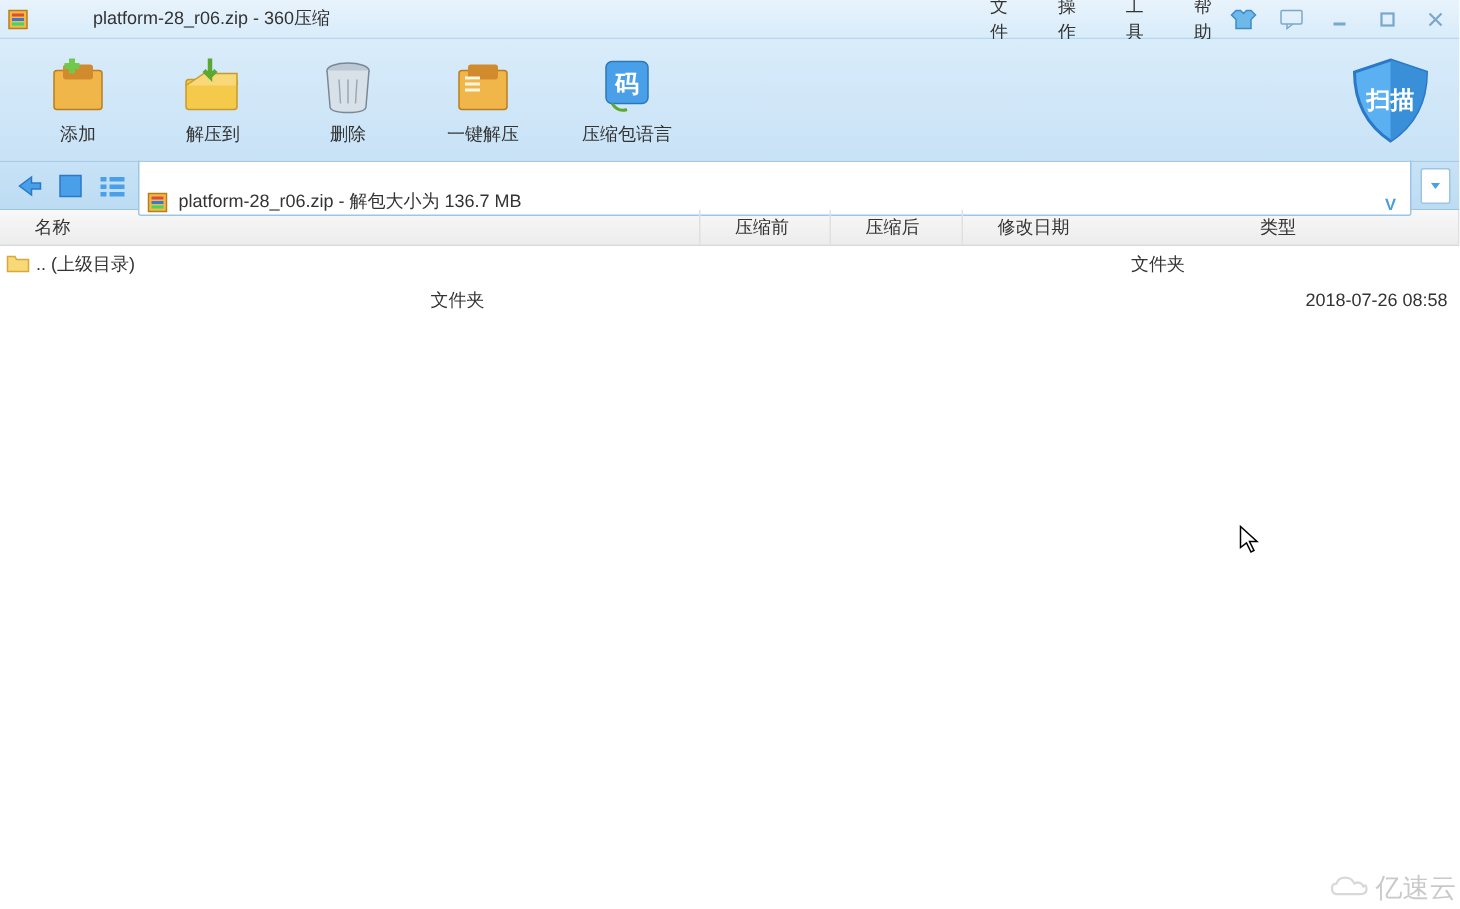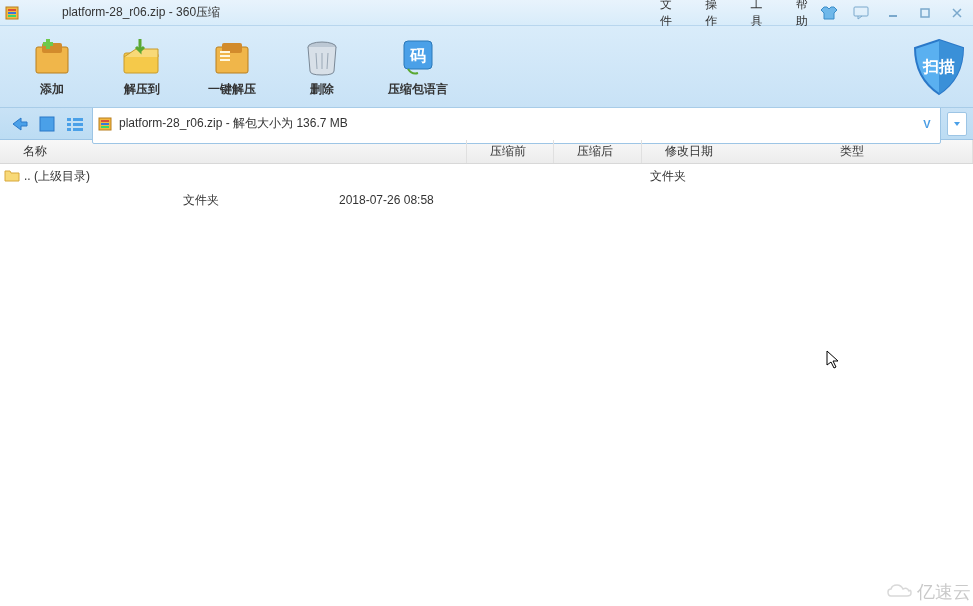"扫描" .scan-btn { right: 0 -> 12px }
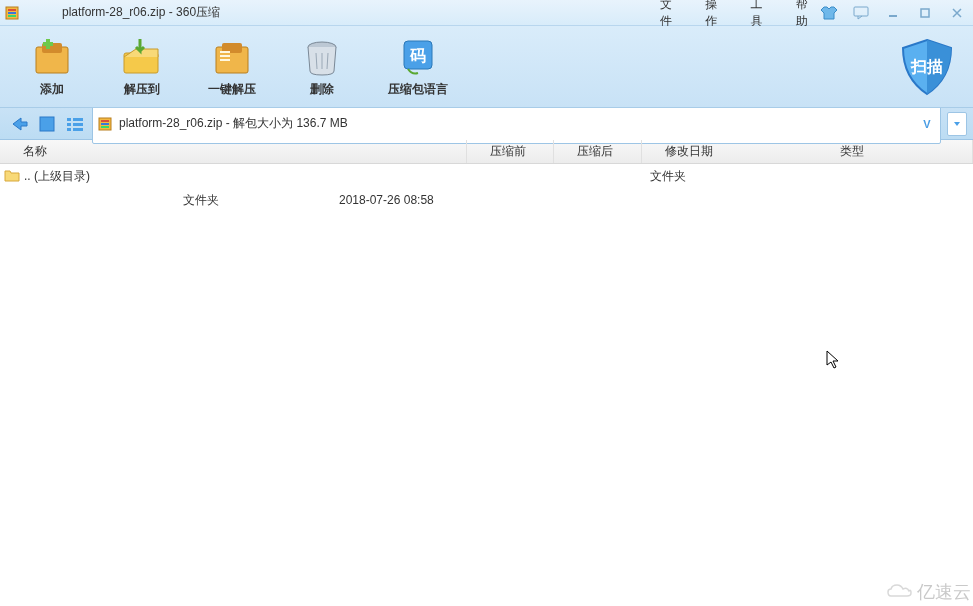"添加" .tool-label { font-weight: bold -> none }
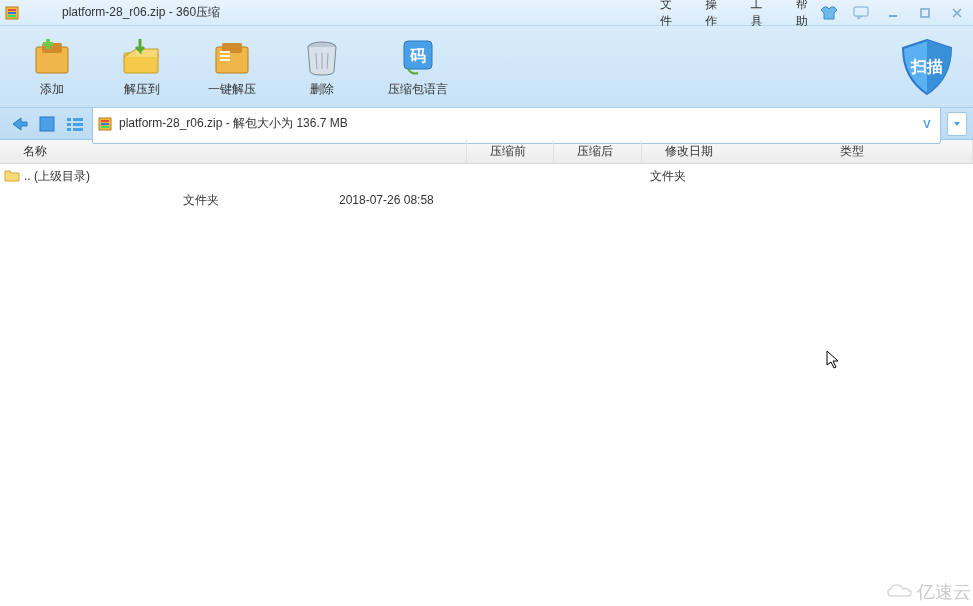"一键解压" div.tool-btn { order: before "删除" -> after "删除" }
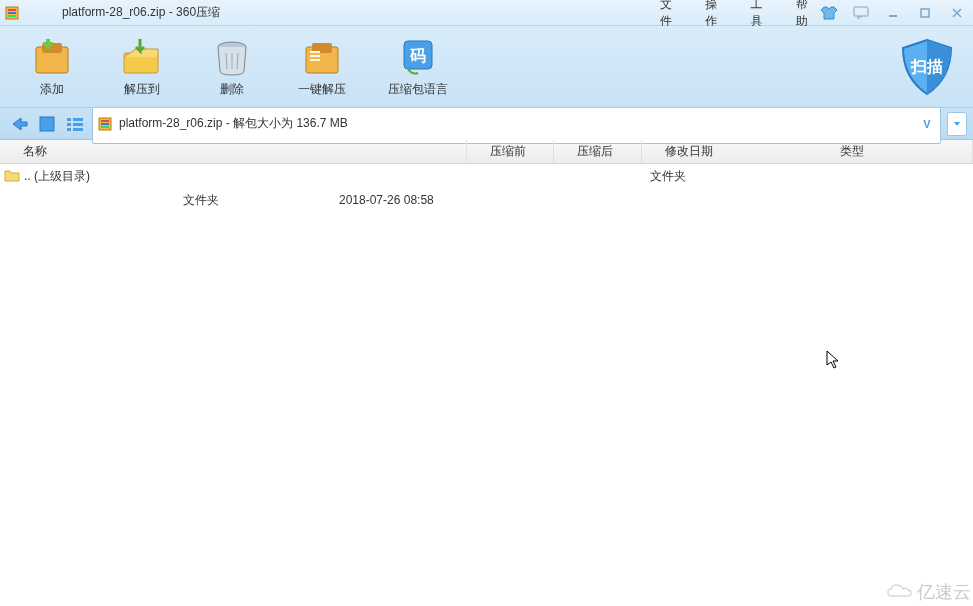"platform-28_r06.zip - 解包大小为 136.7 MB" .addr-input-wrap { align-items: center -> flex-end }
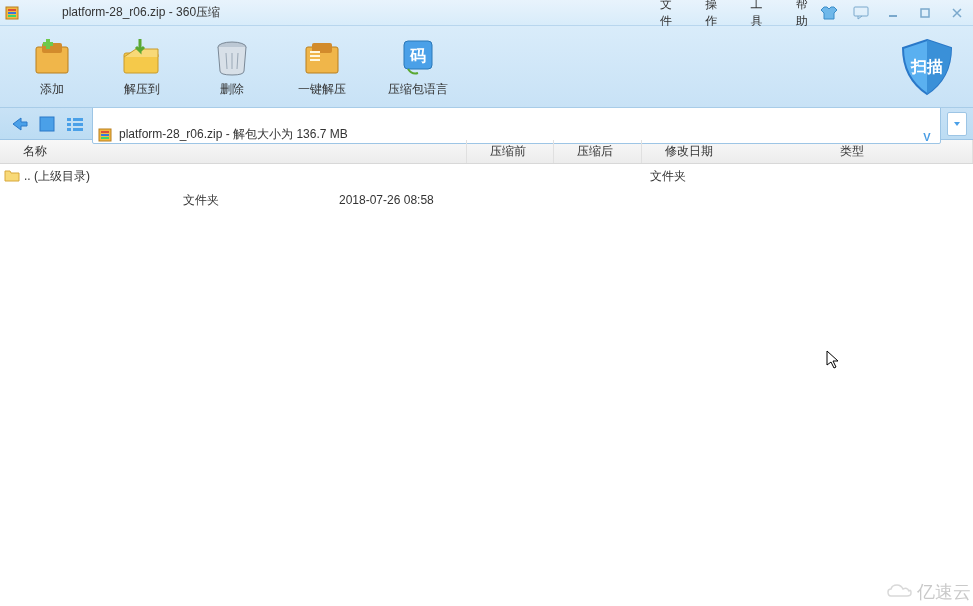".. (上级目录)" .filelist { text-align: none -> right }
